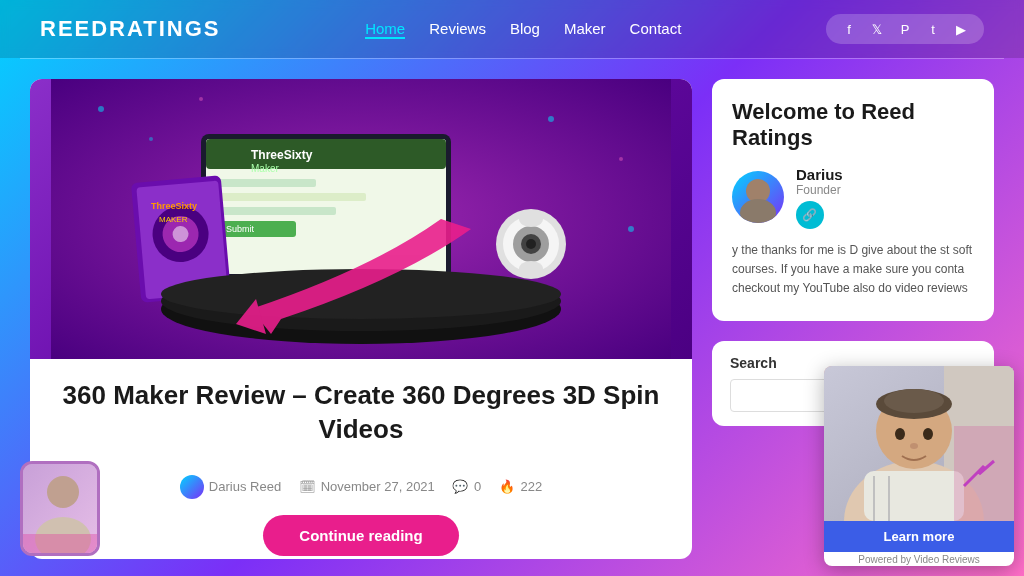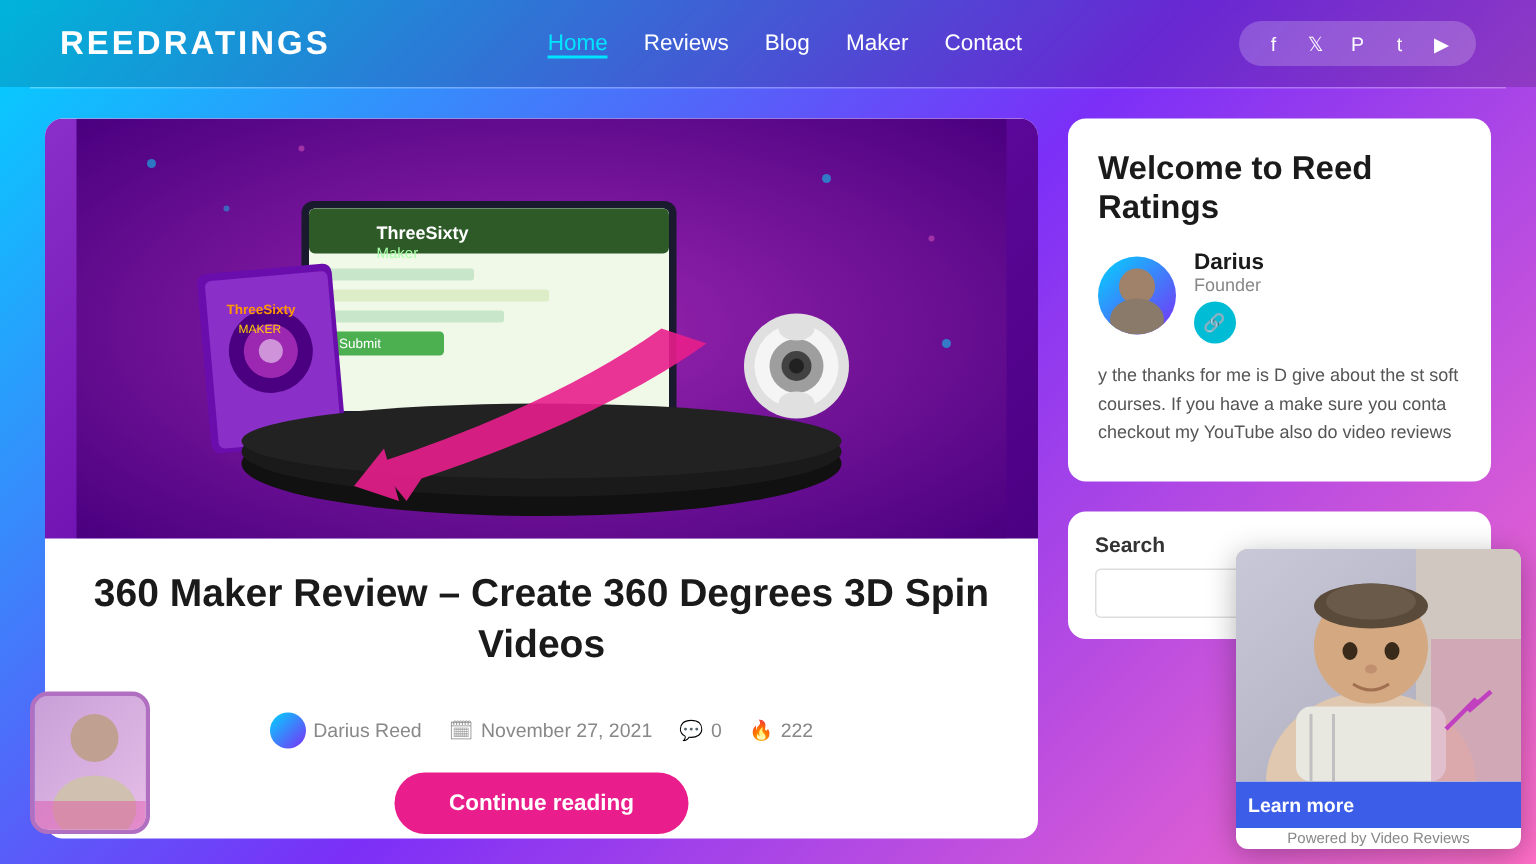"Learn more" .learn-more-btn { text-align: left -> center }
